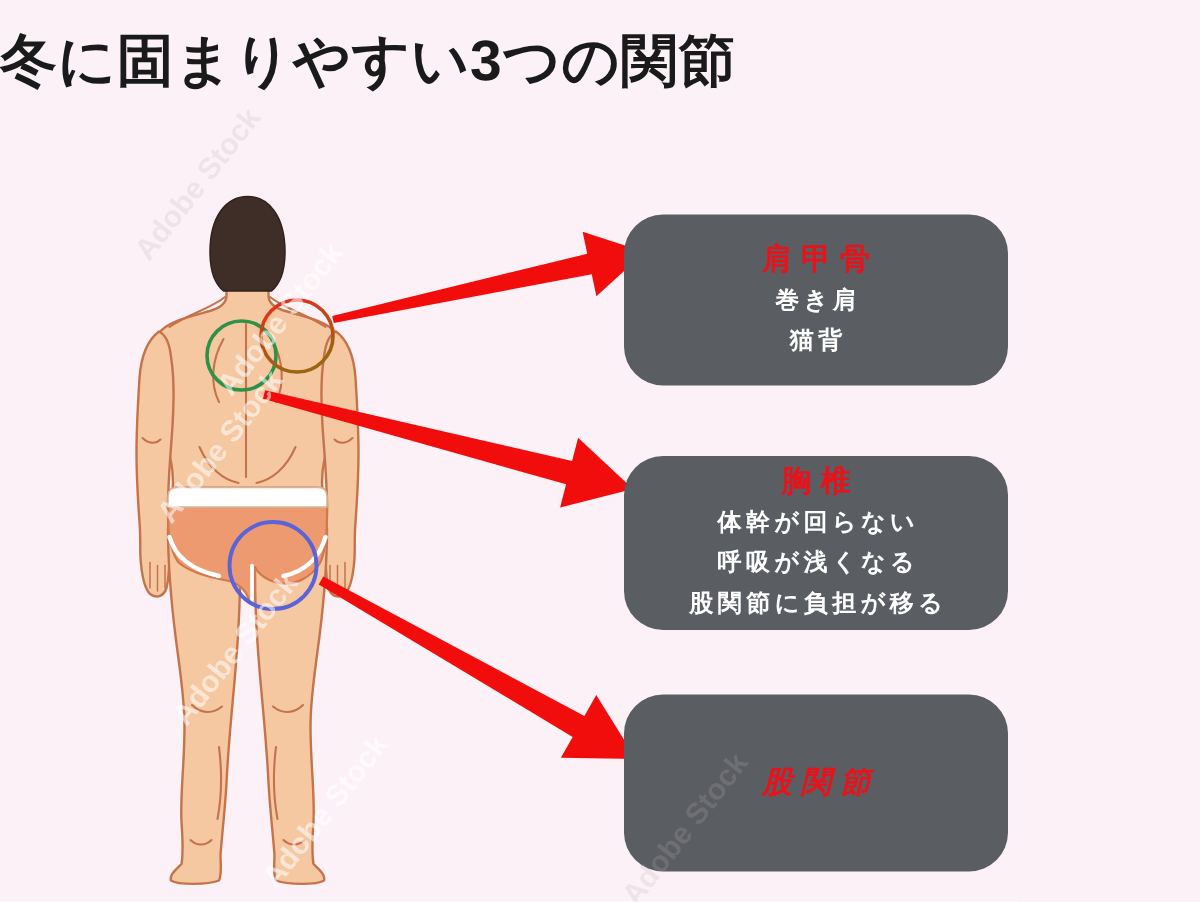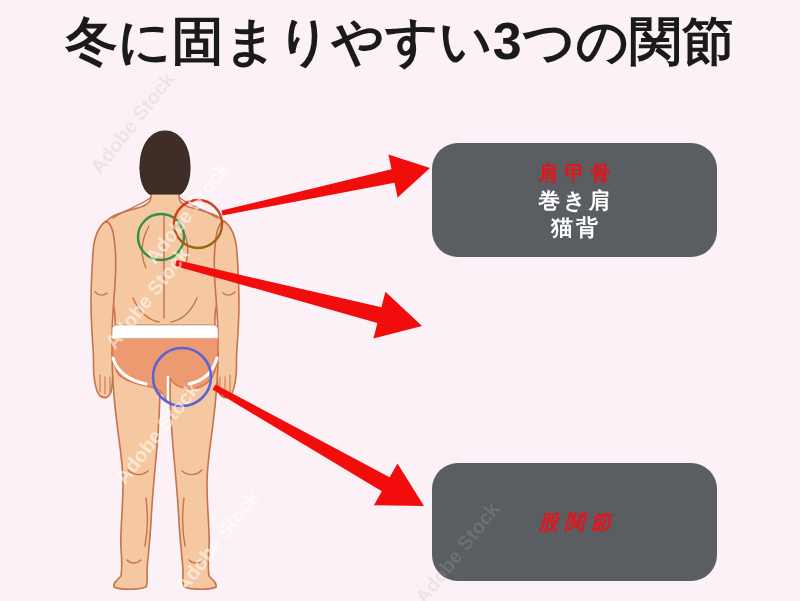"冬に固まりやすい3つの関節" .main-title { font-size: 52px -> 38px; text-align: center -> left }
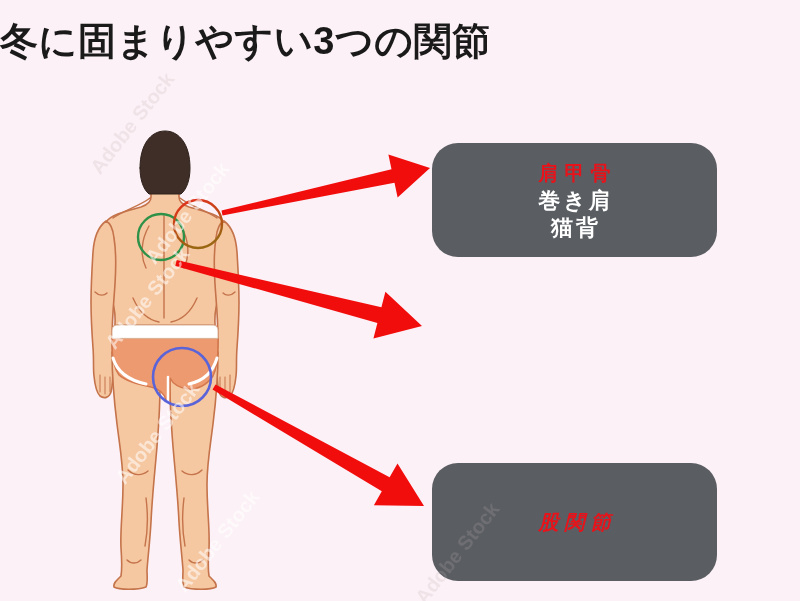"肩甲骨" .callout { left: 432px -> 416px; width: 285px -> 256px }
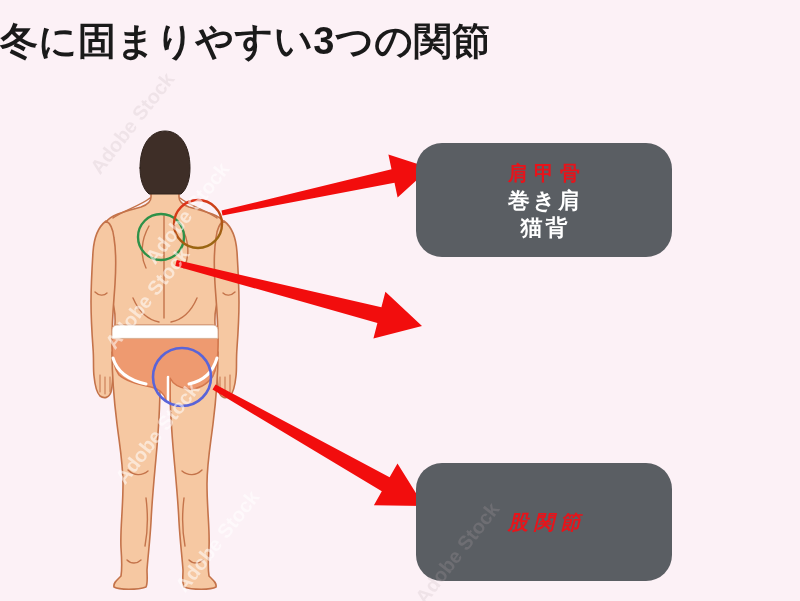"巻き肩" .callout-line { font-size: 22px -> 16px }
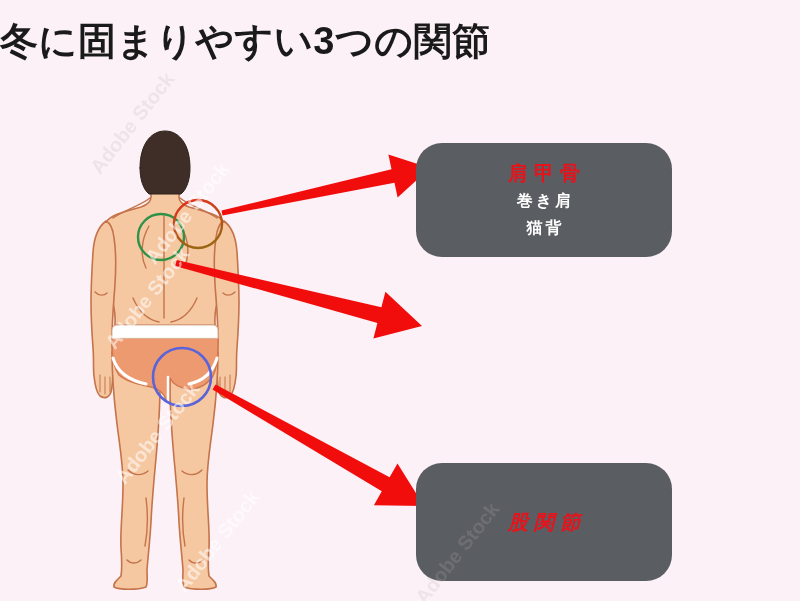"胸椎" div.callout { html: none -> <div> <div>胸椎</div> <div>体幹が回らない</div> <div>呼吸が浅くなる</div> <div>股関節に負担が移る</div> </div> }
